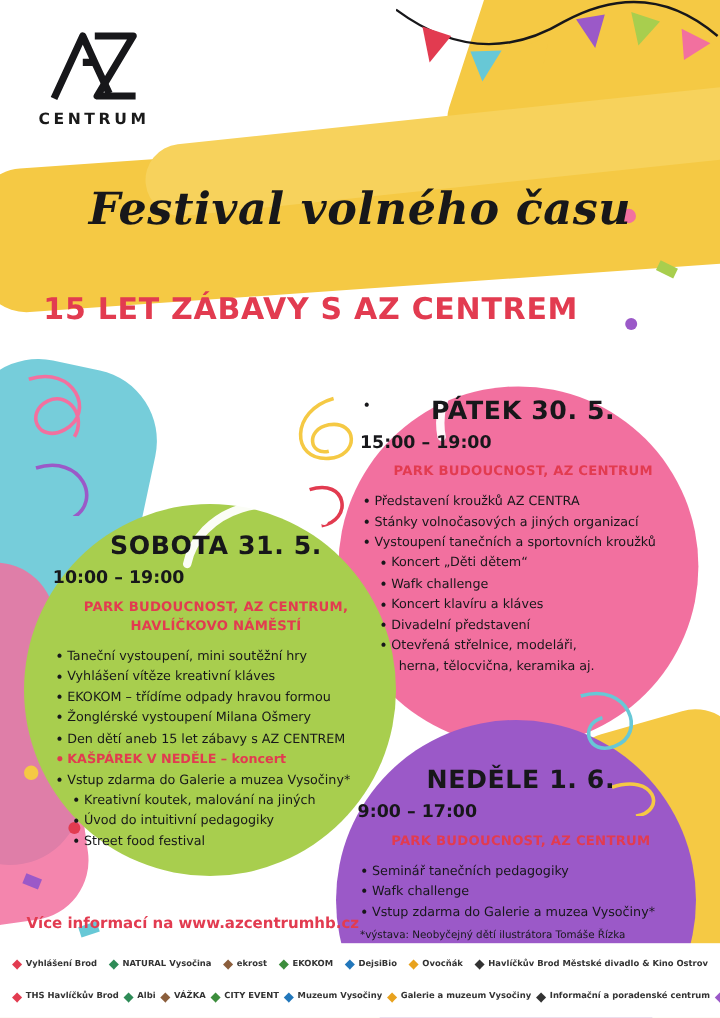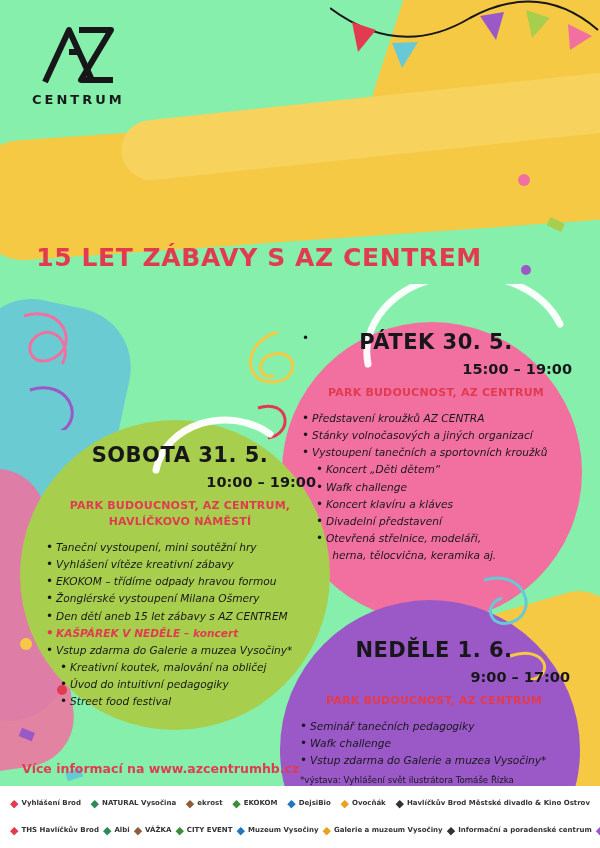"CENTRUM" .poster { background: #86efac -> #ffffff }
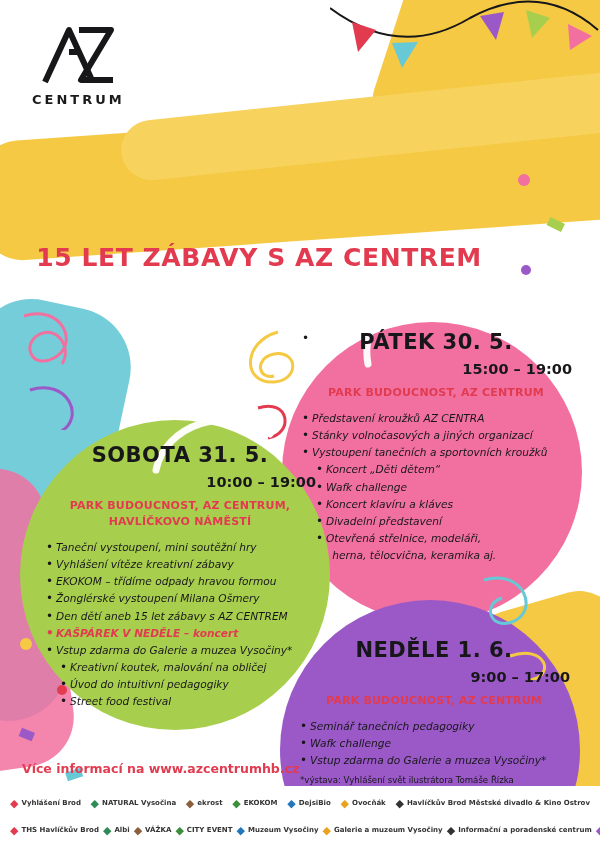"Festival volného času" div.title-main { html: none -> <div>Festival volného času</div> }
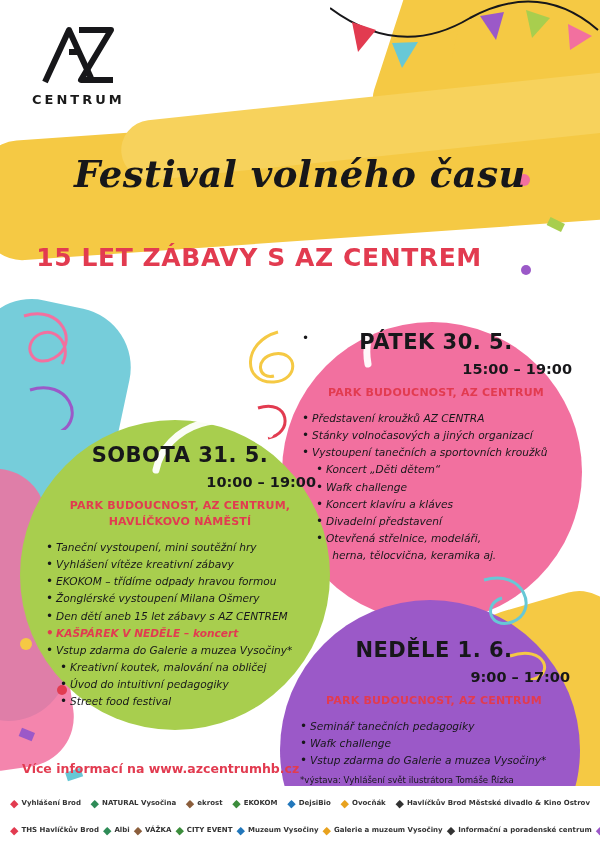"15:00 – 19:00" .day-time { text-align: right -> left }
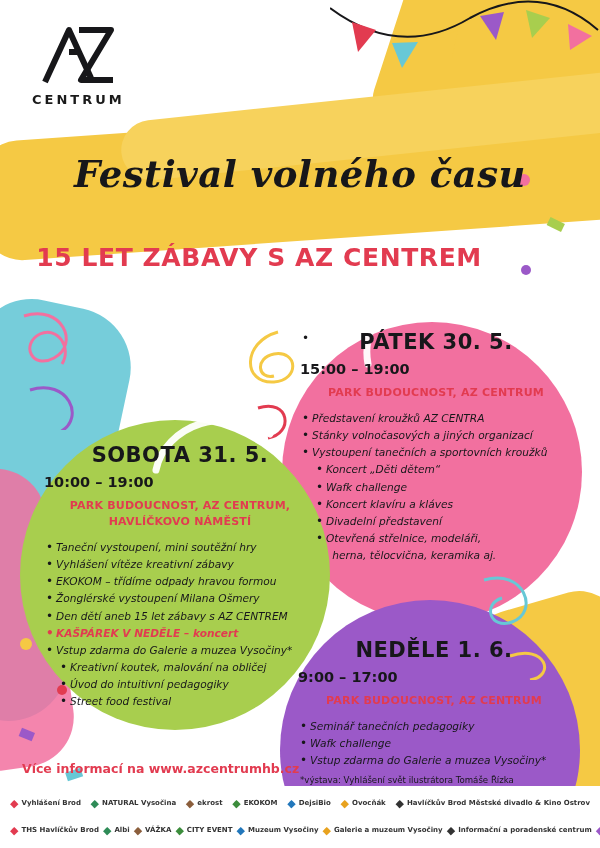"Představení kroužků AZ CENTRA" .day ul { font-style: italic -> none }
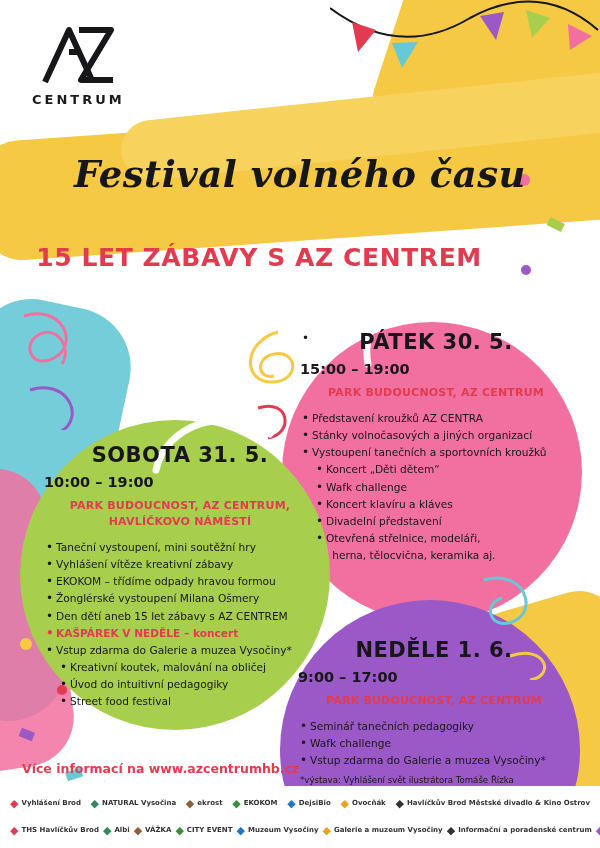"Vyhlášení vítěze kreativní zábavy" li { text: zábavy -> kláves }
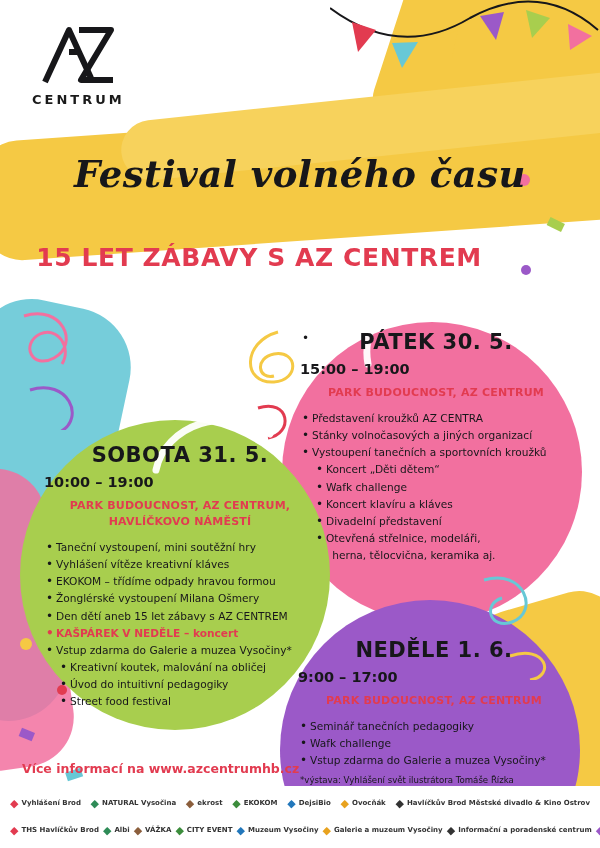"Kreativní koutek, malování na obličej" li.sub { text: obličej -> jiných }
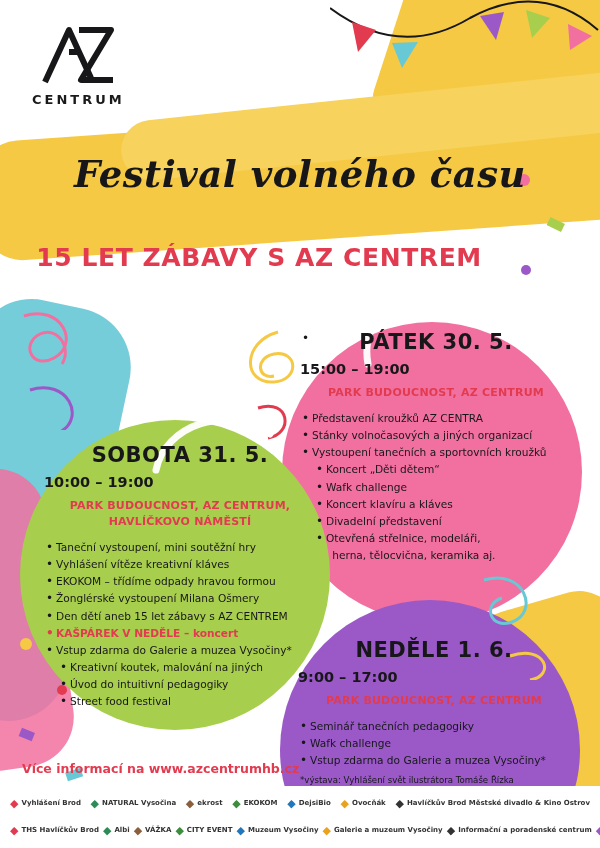"*výstava: Vyhlášení svět ilustrátora" div.note { text: Vyhlášení svět -> Neobyčejný dětí }
